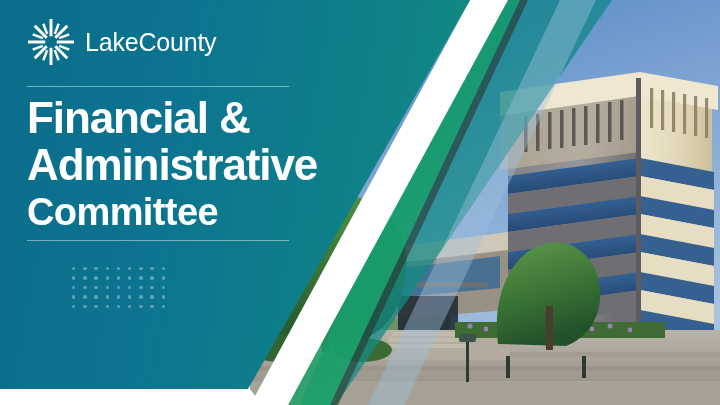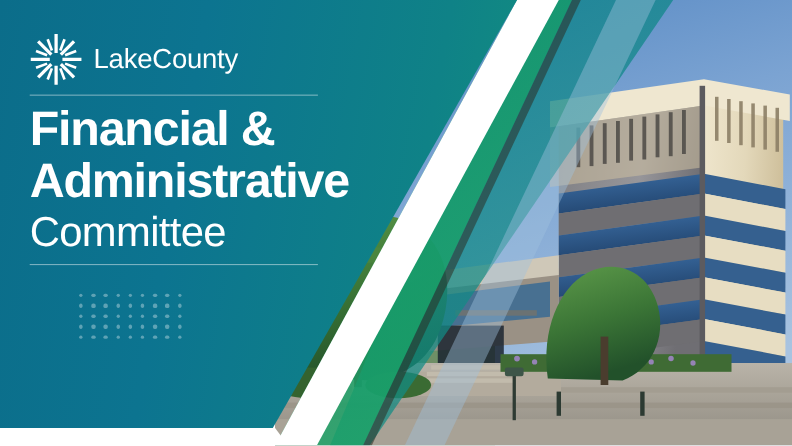"LakeCounty" .logo-row { top: 30px -> 18px }
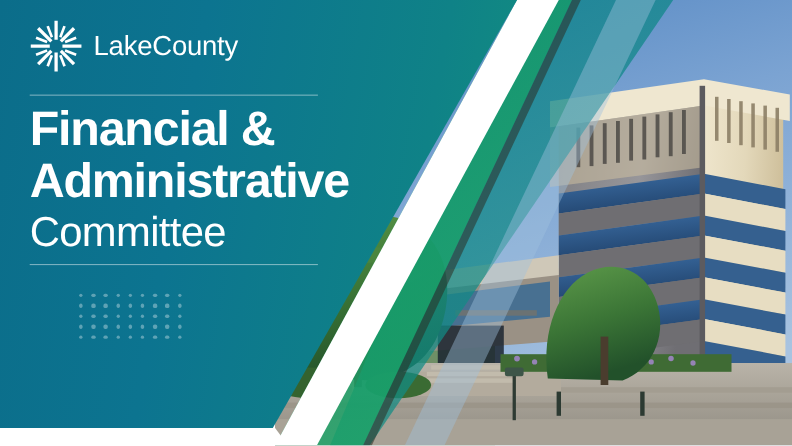"Committee" .title-sub { font-weight: 400 -> 700 }
